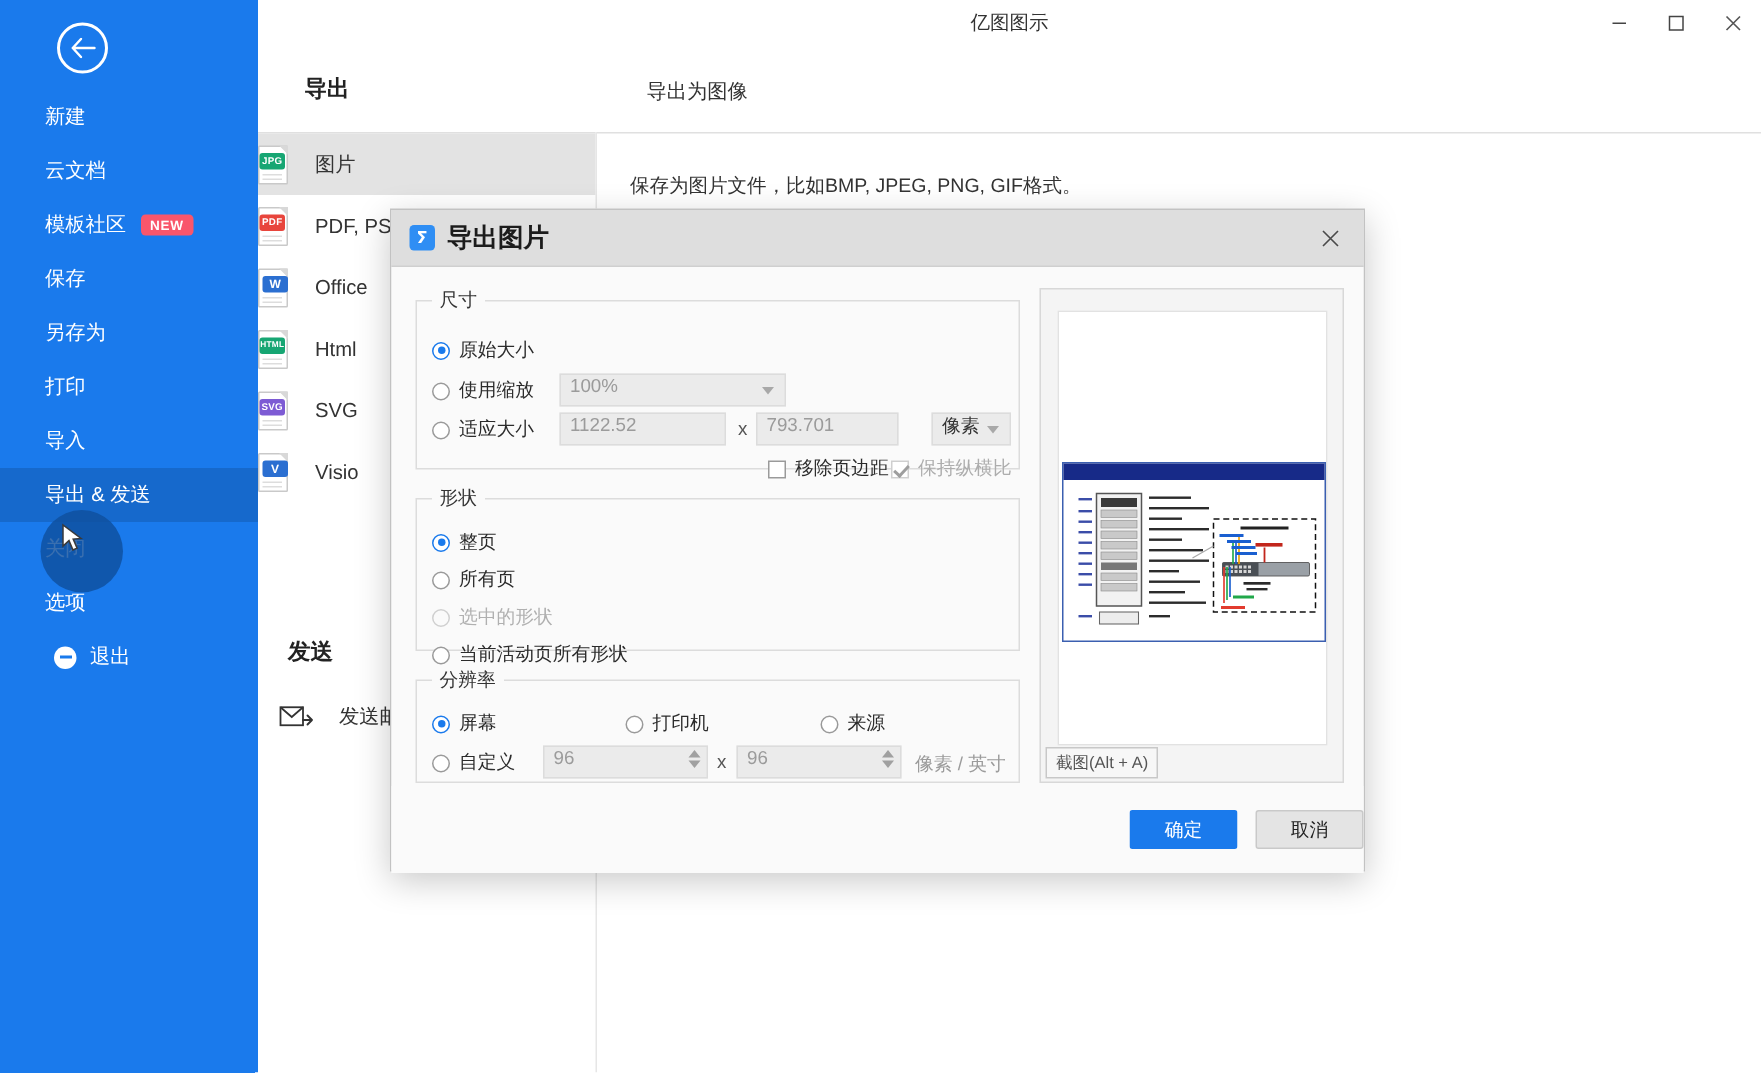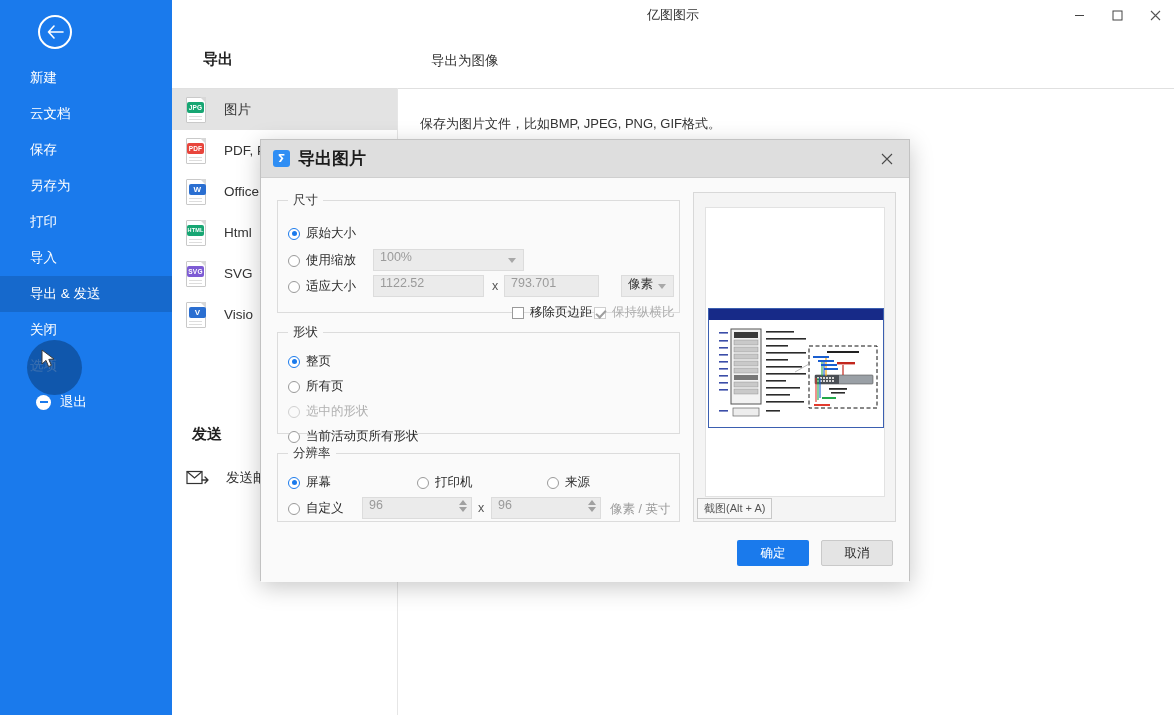"图片" .exprow { padding-left: 14px -> none }
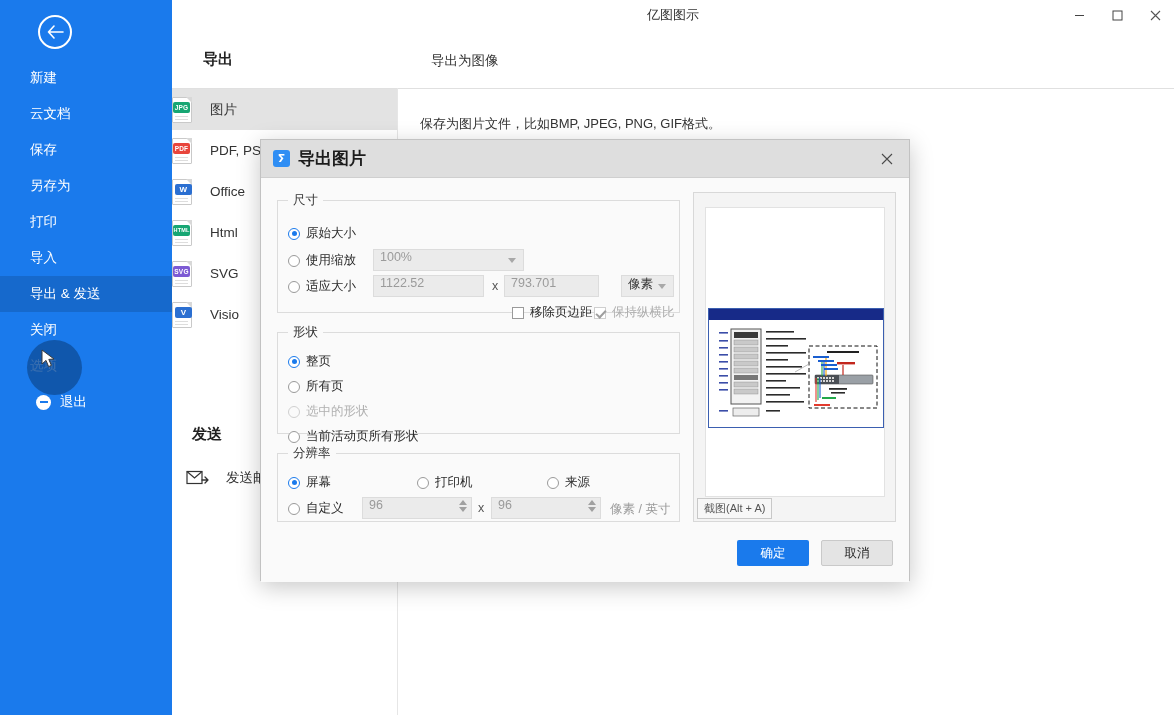"模板社区" div.navitem { html: none -> <div> <span>模板社区</span> <span>NEW</span> </div> }
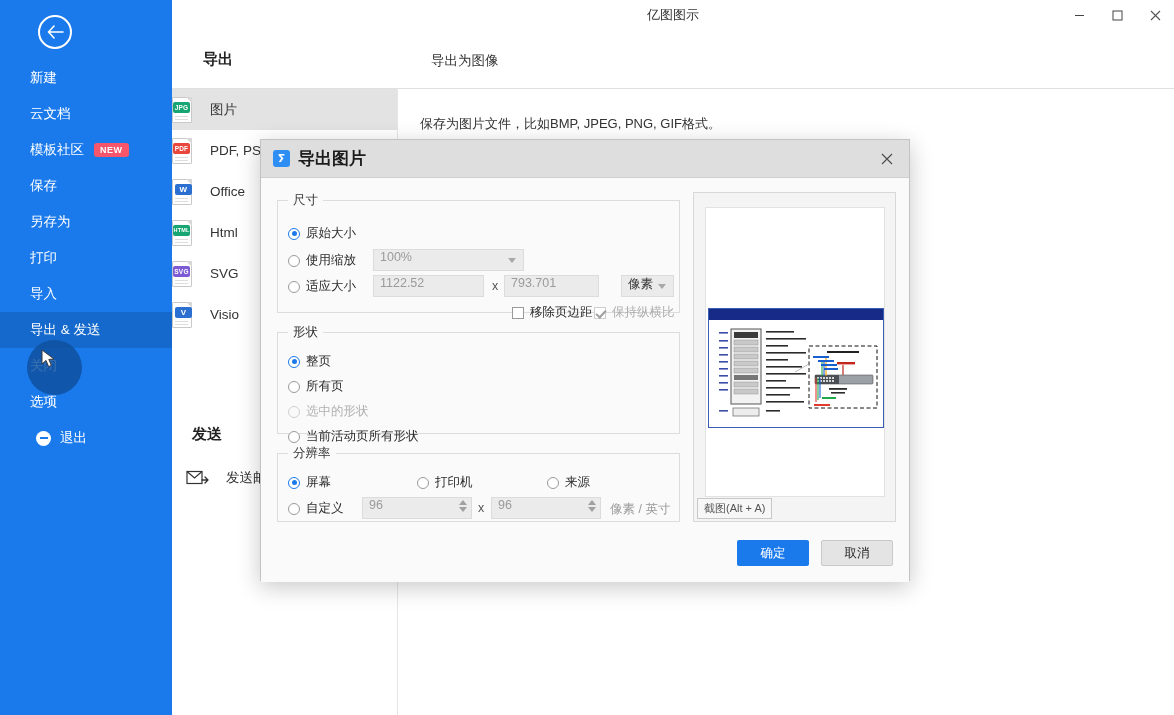"确定" .dlg-foot { padding-right: 16px -> none }
